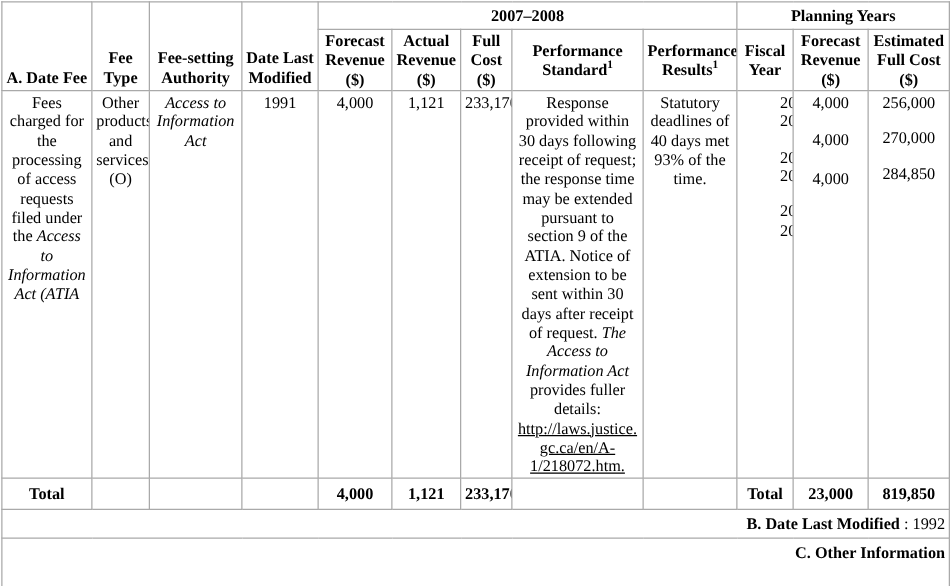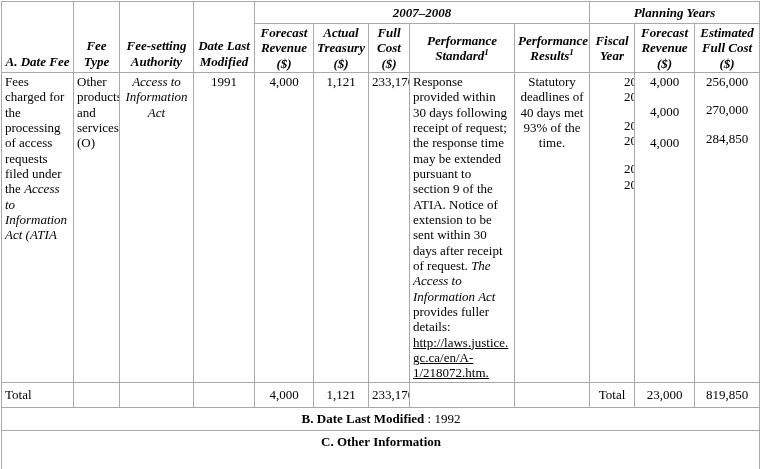"2007–2008" .fee-table th { font-style: italic -> none }
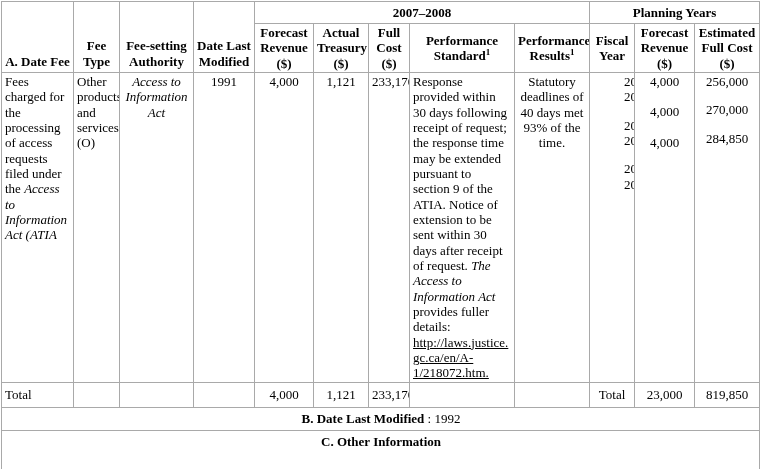"Actual Treasury ($)" th { text: Treasury -> Revenue }
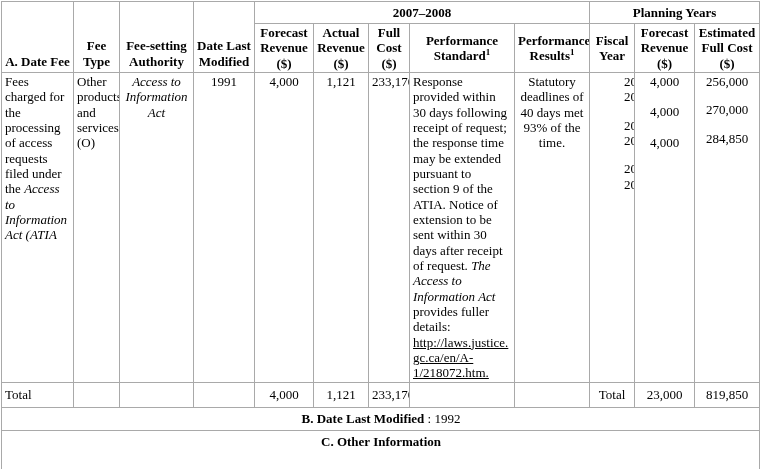"Fees charged for the processing" td.al { text-align: left -> center }
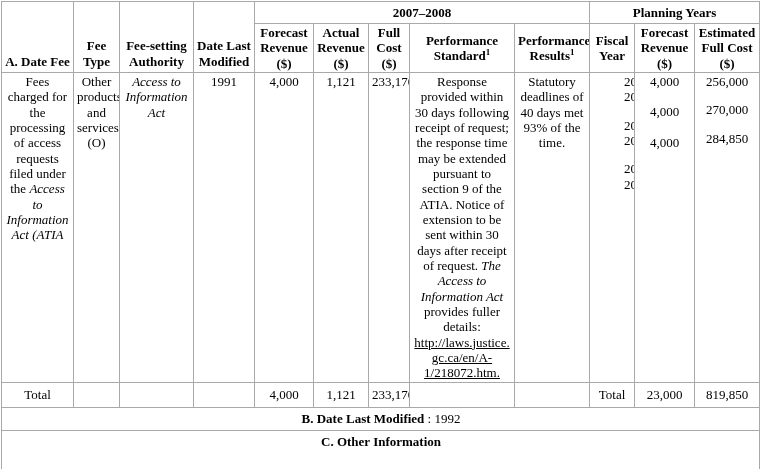"Total" tr.total-row td { font-weight: none -> bold }
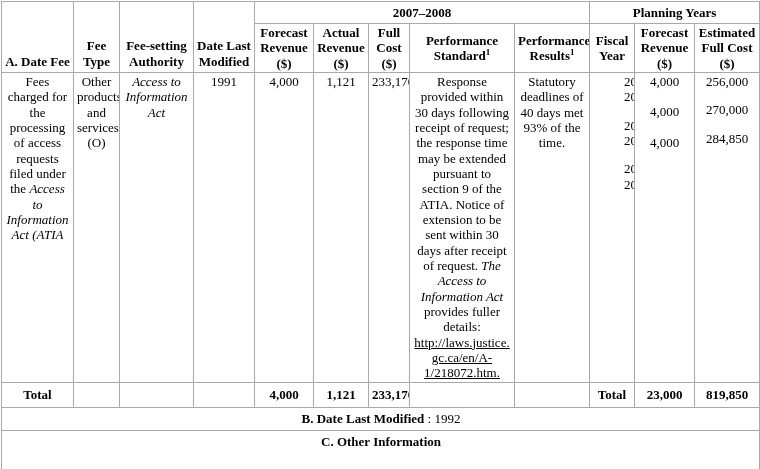"B. Date Last Modified :" tr.b-row td, tr.c-row td { text-align: center -> right }
